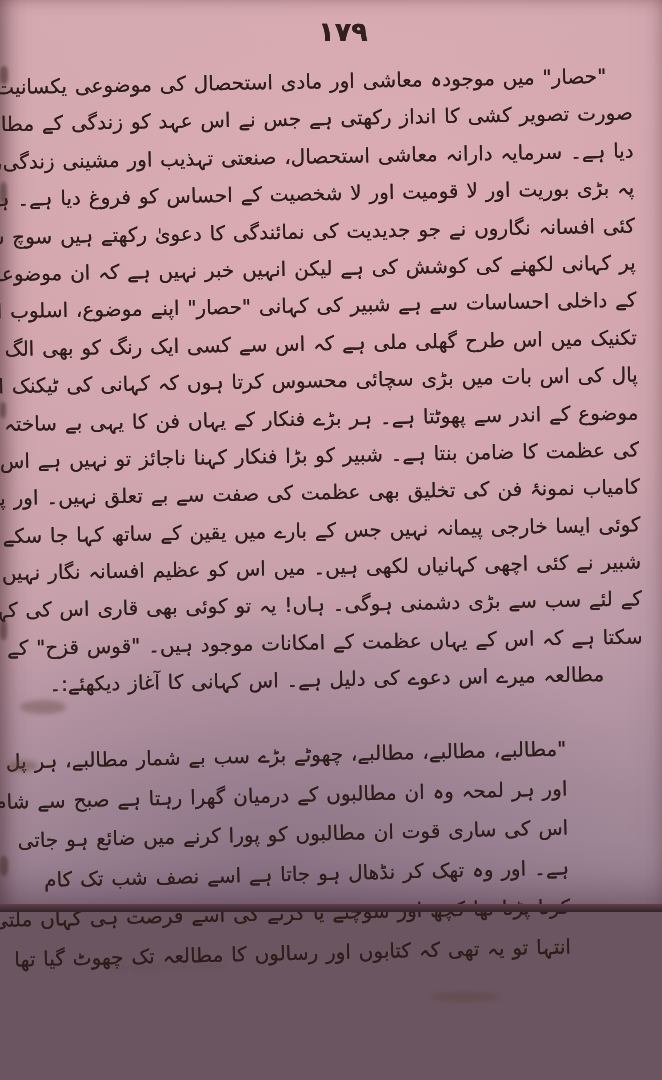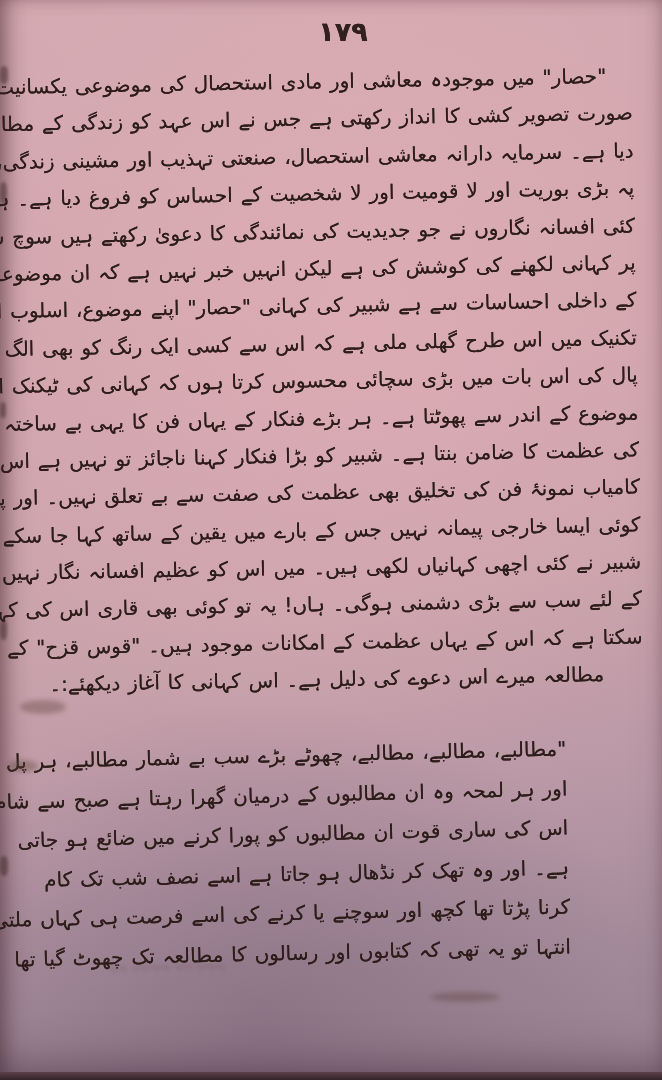"۱۷۹" .page { height: 1080px -> 912px }
